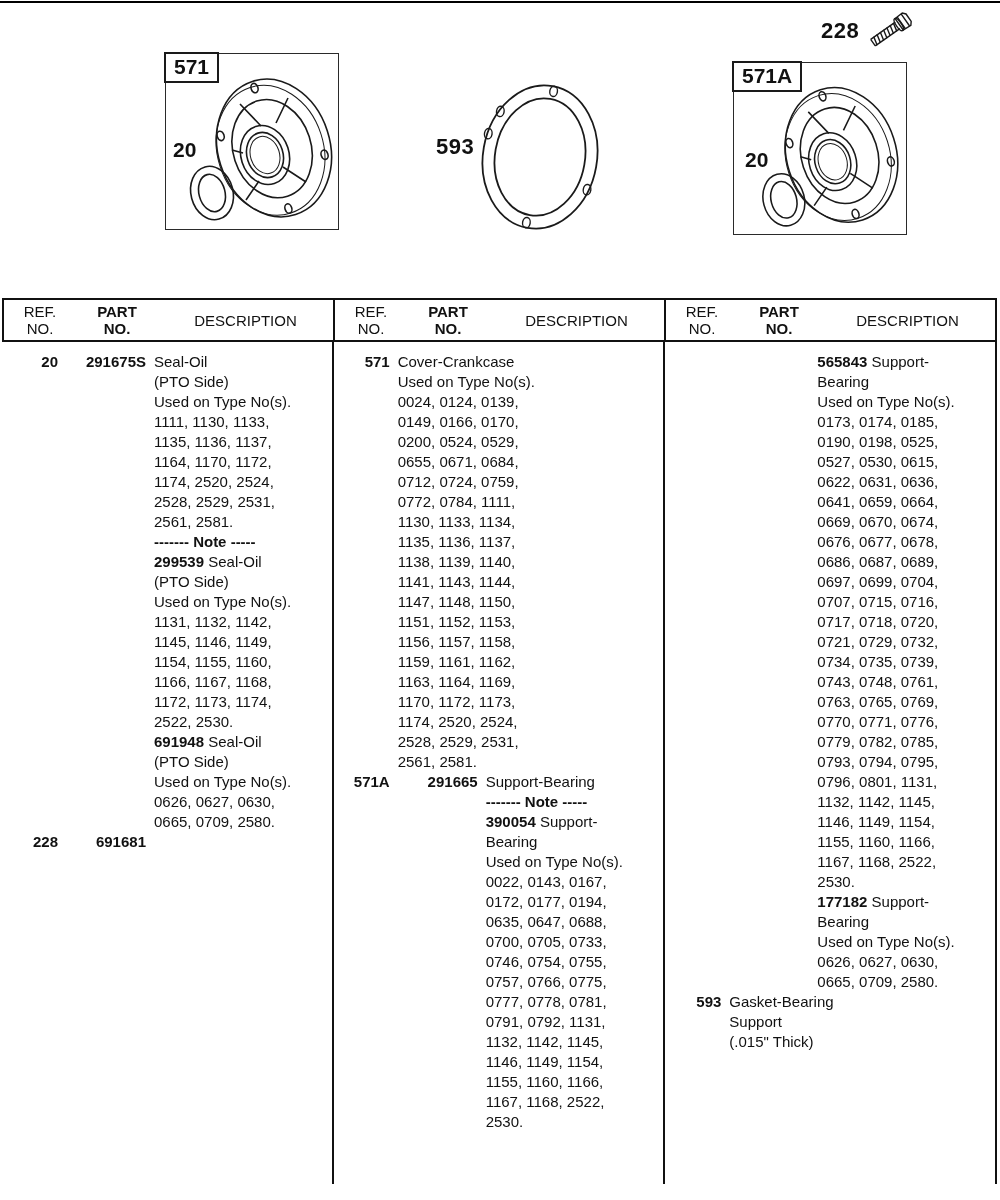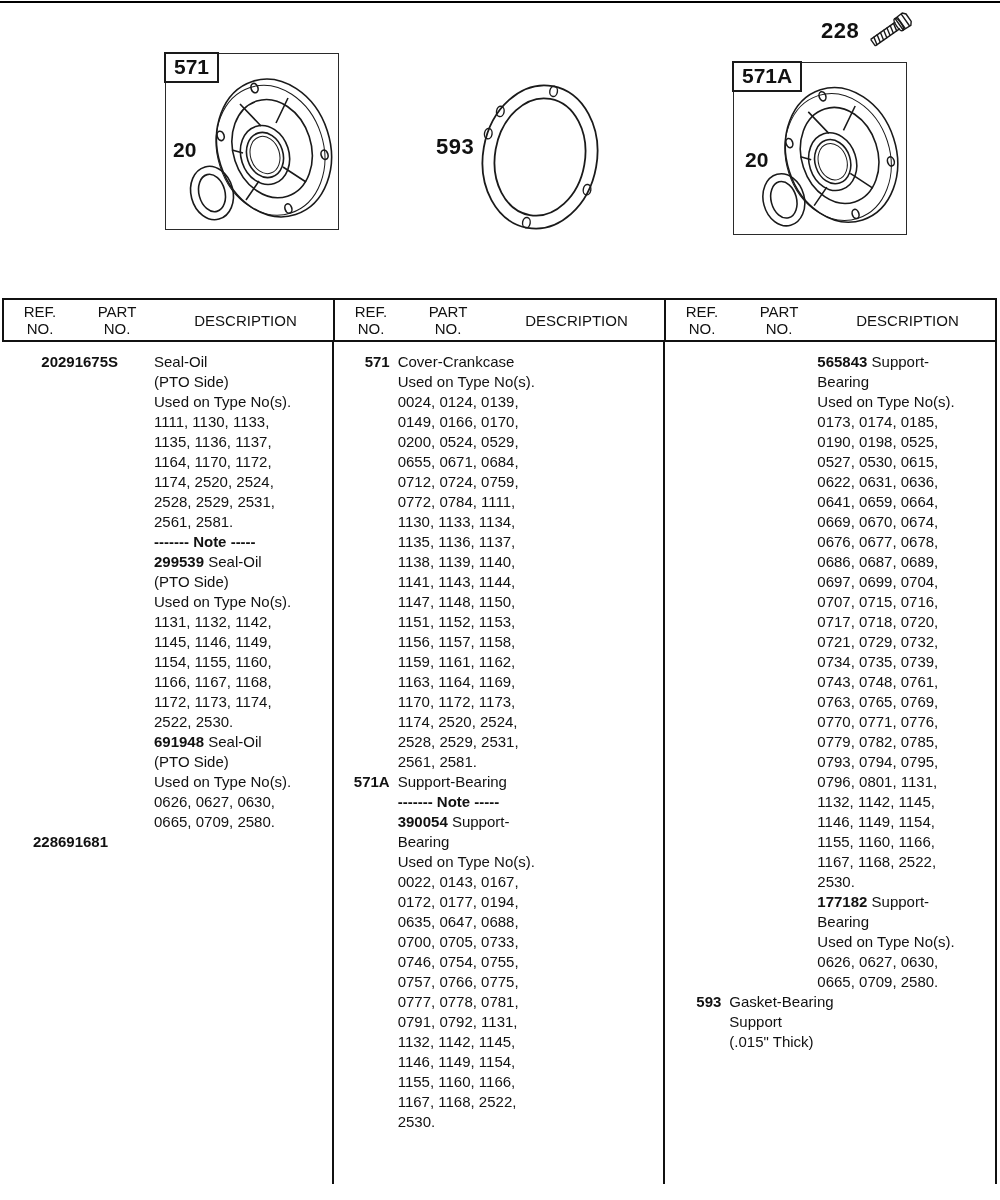"PART" .h-part { font-weight: none -> bold }
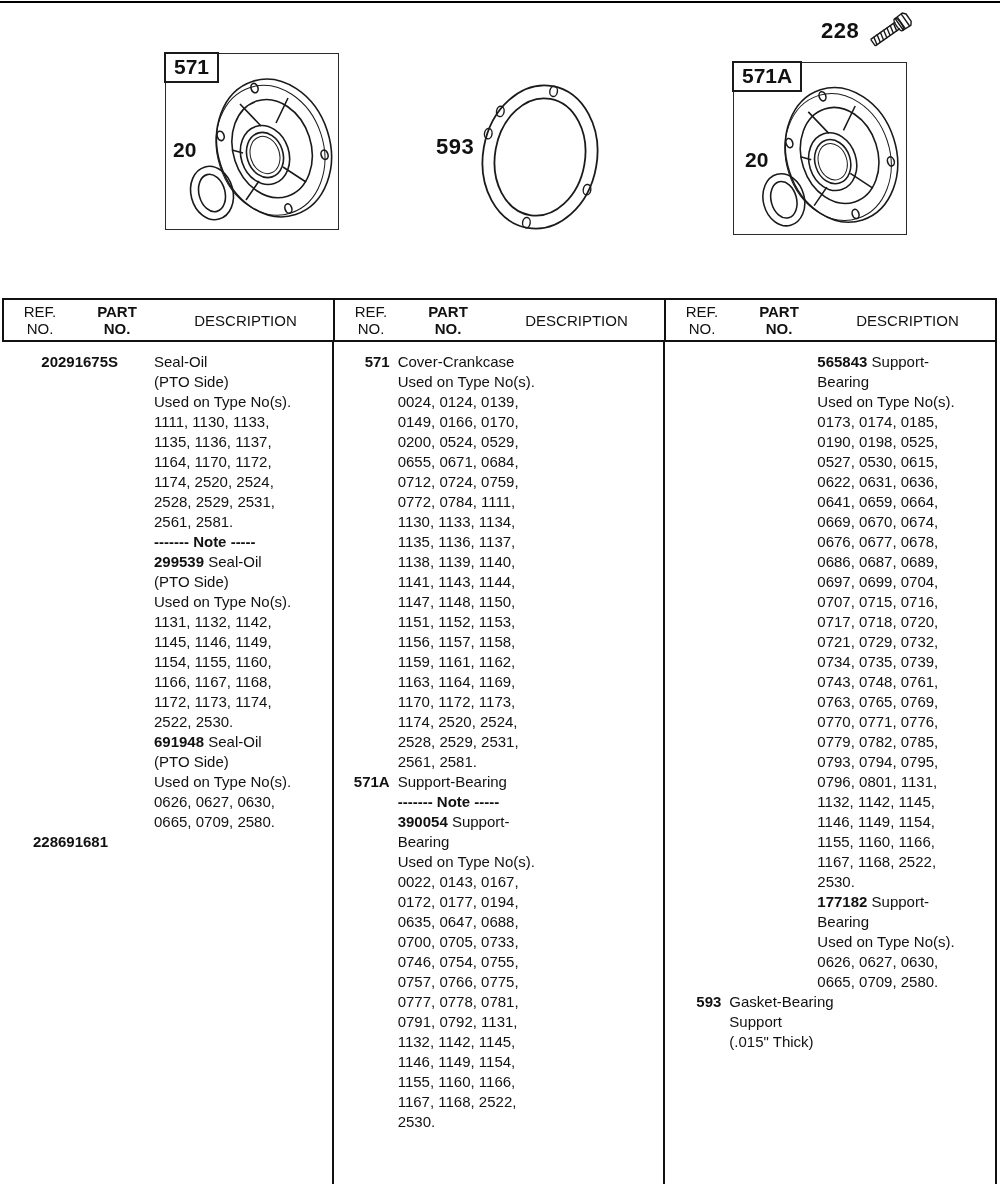"291675S" .e-part { text-align: none -> right }
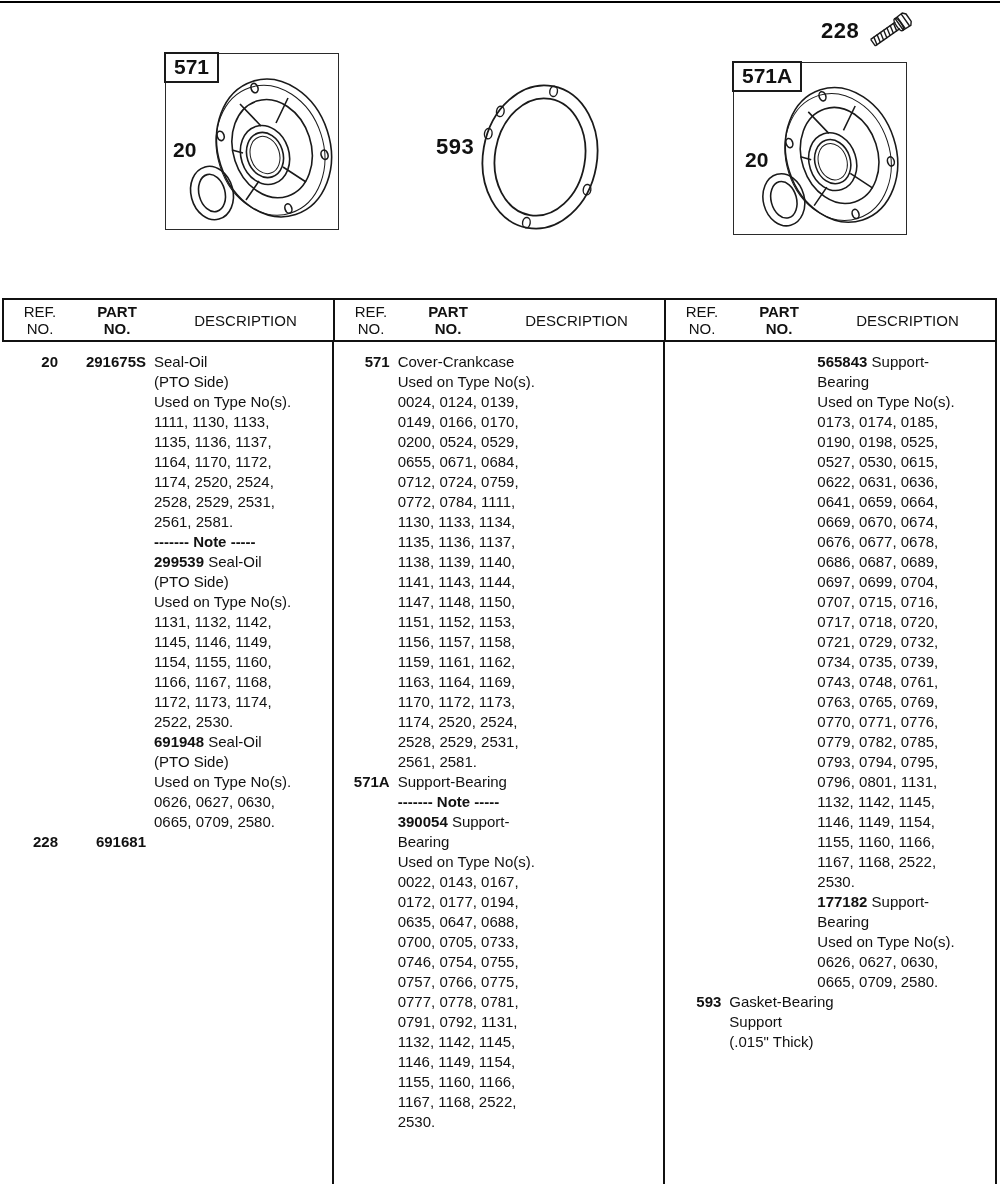"291665" div.e-part { html: none -> <div>291665</div> }
